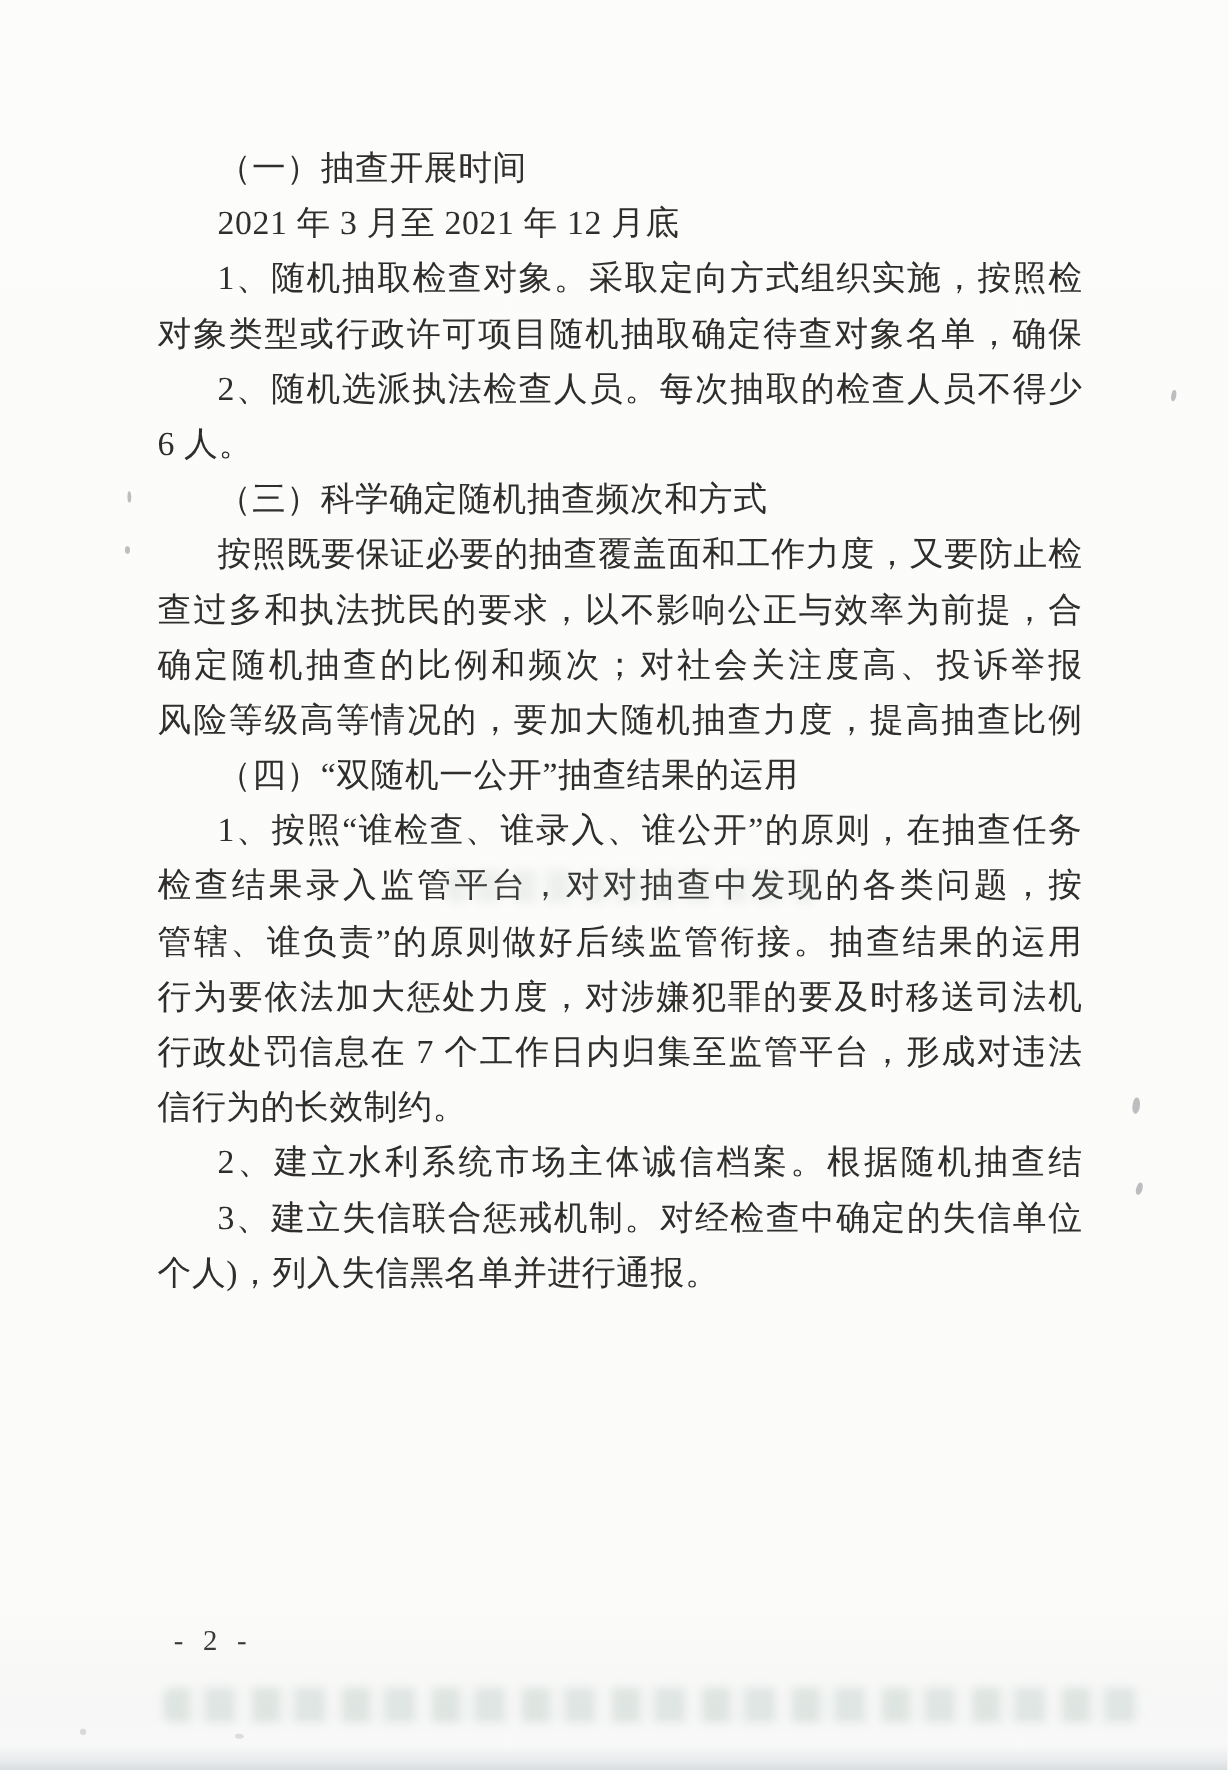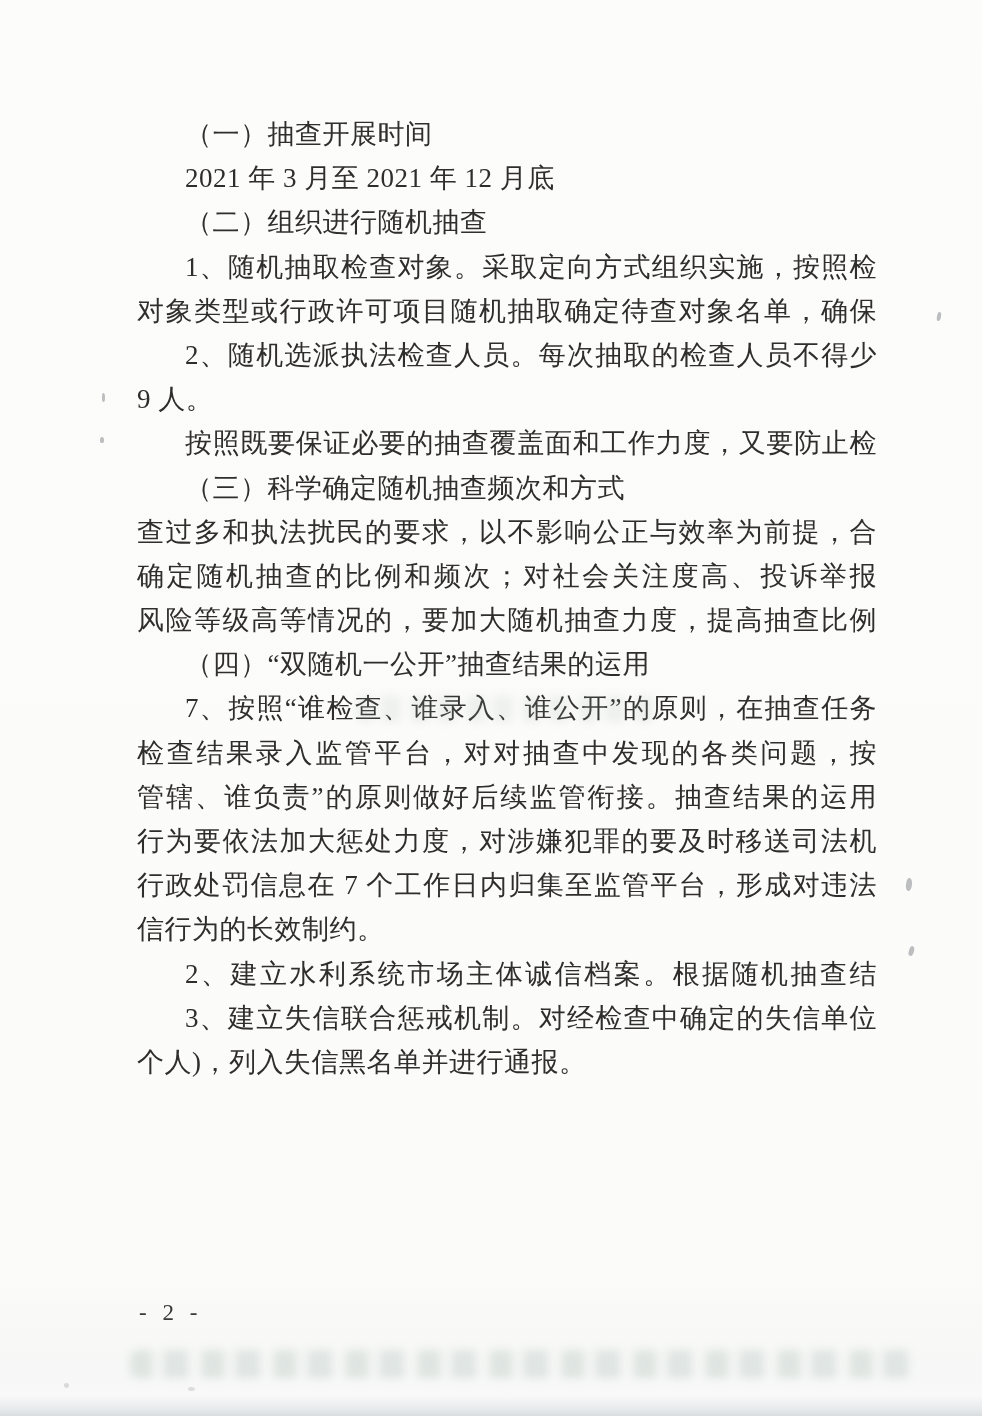"（一）抽查开展时间" .content { left: 137px -> 126px }
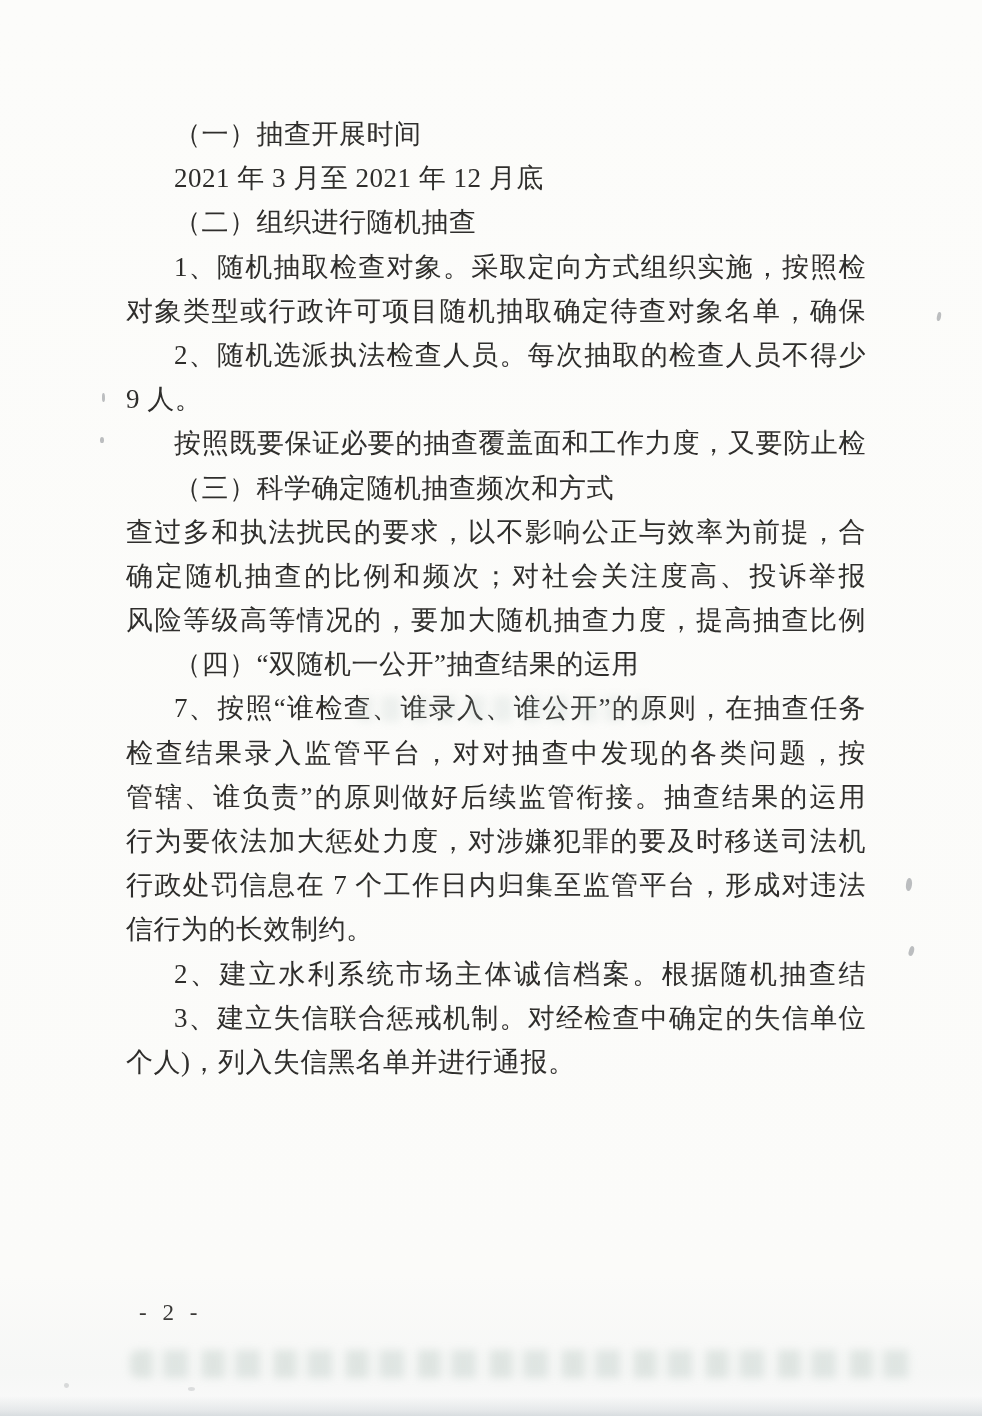"（二）组织进行随机抽查" div.line { html: <div>（二）组织进行随机抽查</div> -> none }
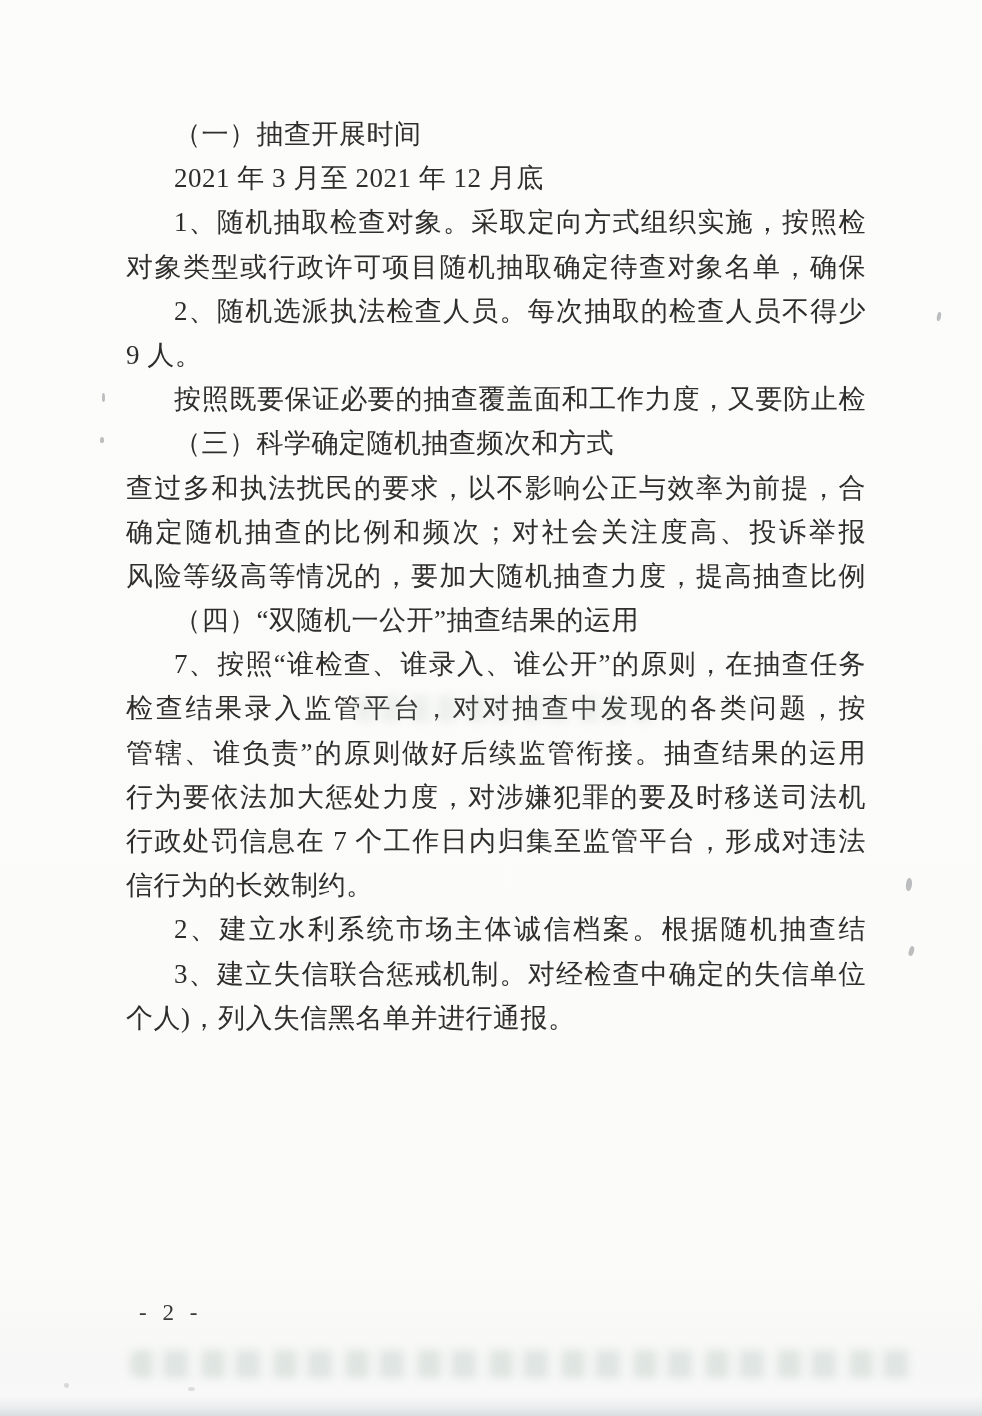"9 人。" div.line { text: 9 -> 6 }
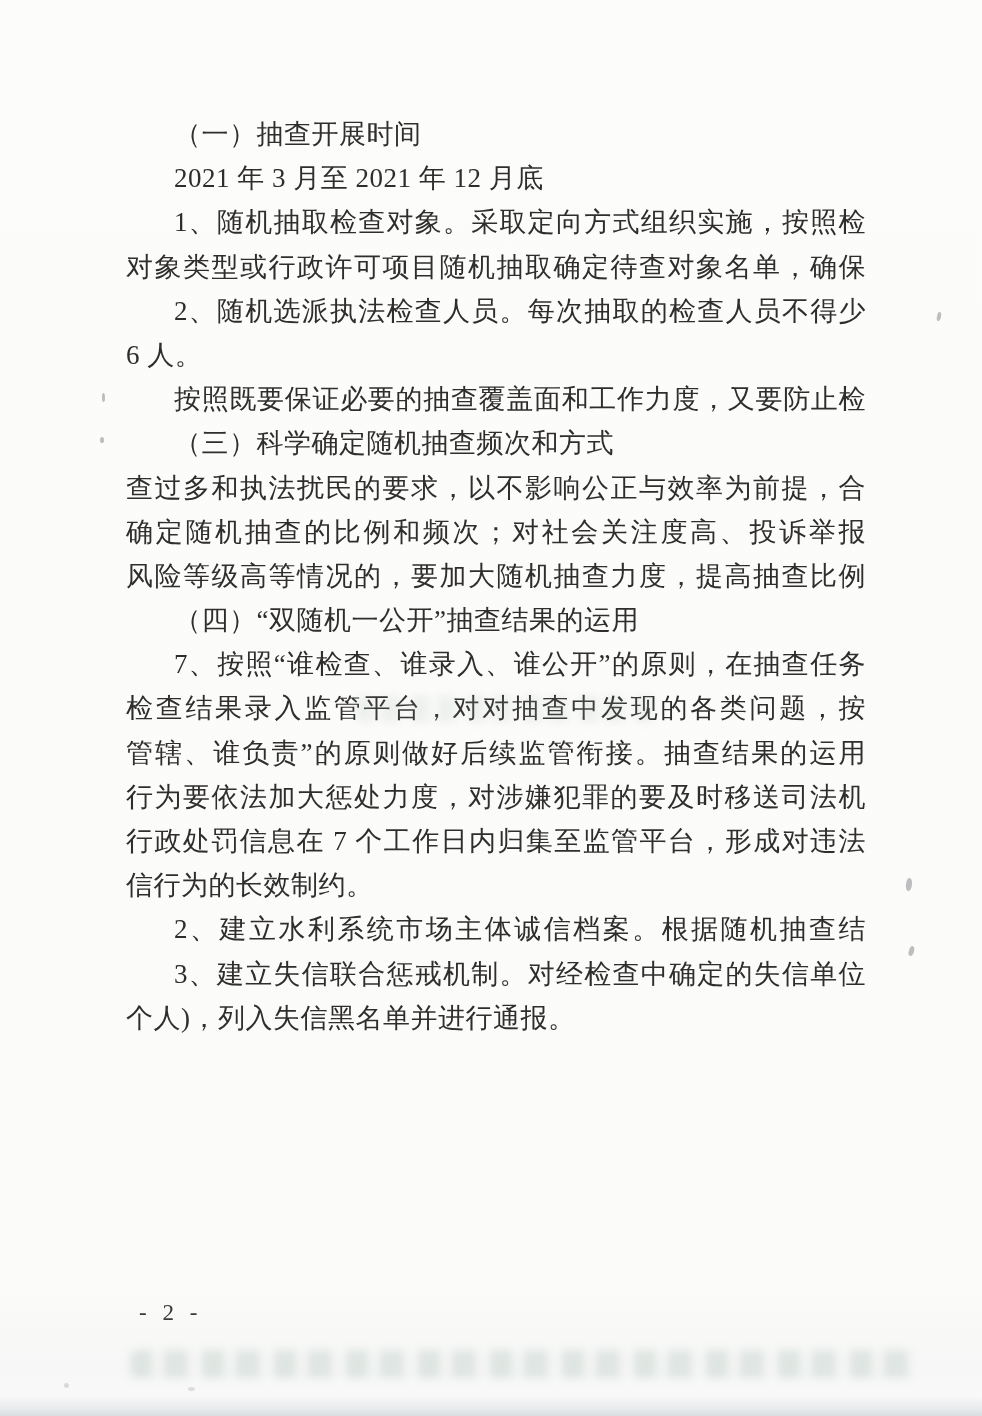"按照既要保证必要的抽查覆盖面和工作力度，又要防止检" div.line { order: before "（三）科学确定随机抽查频次和方式" -> after "（三）科学确定随机抽查频次和方式" }
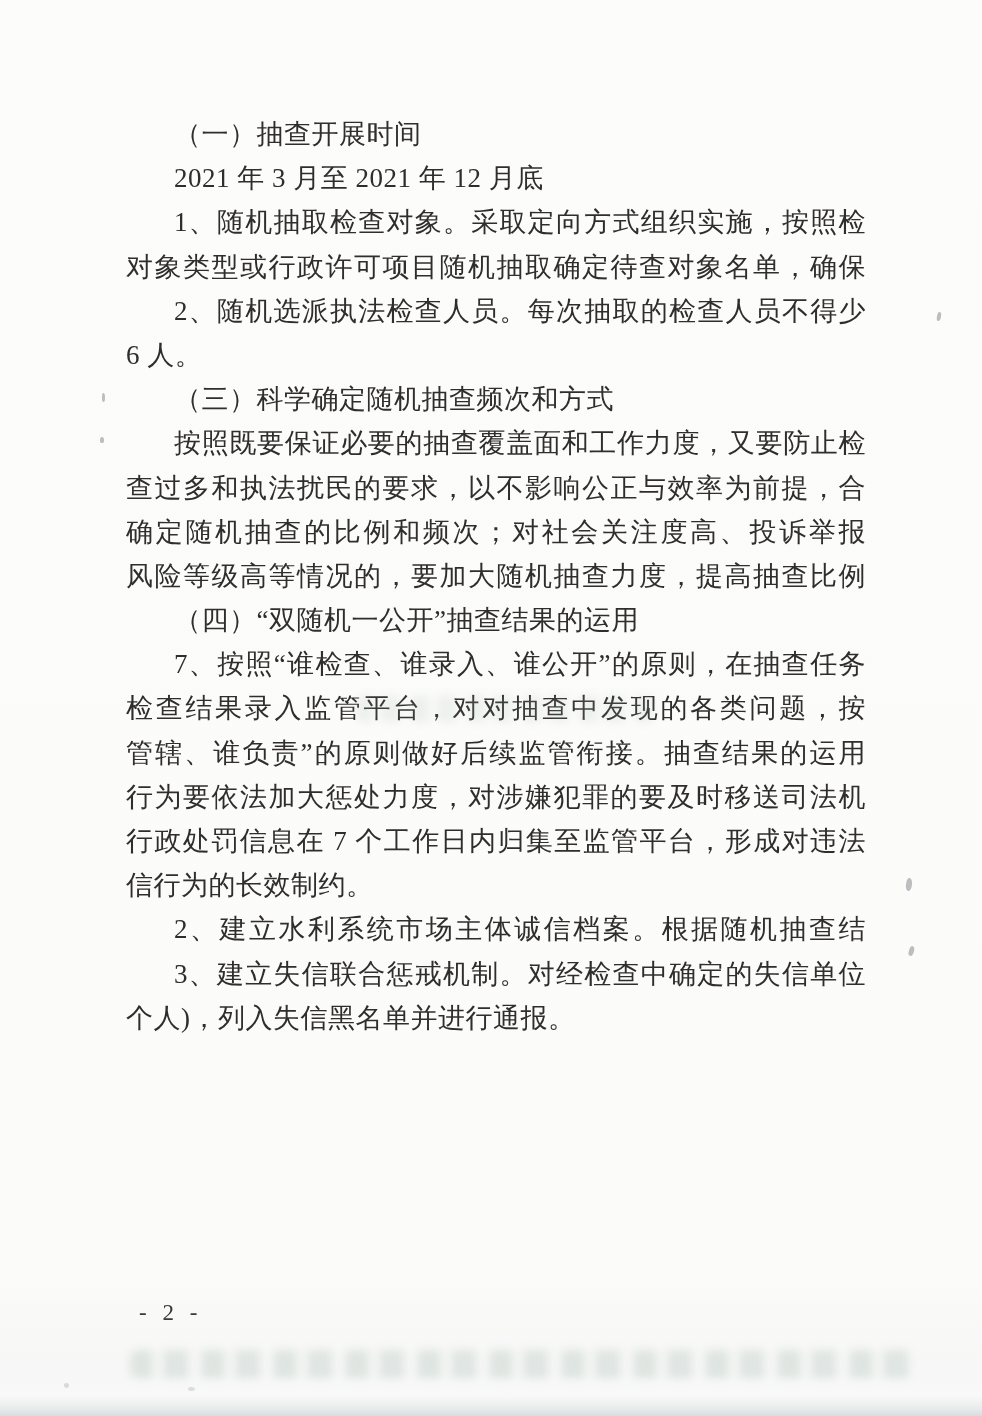"7、按照“谁检查、谁录入、谁公开”的原则，在抽查任务" div.line { text: 7 -> 1 }
